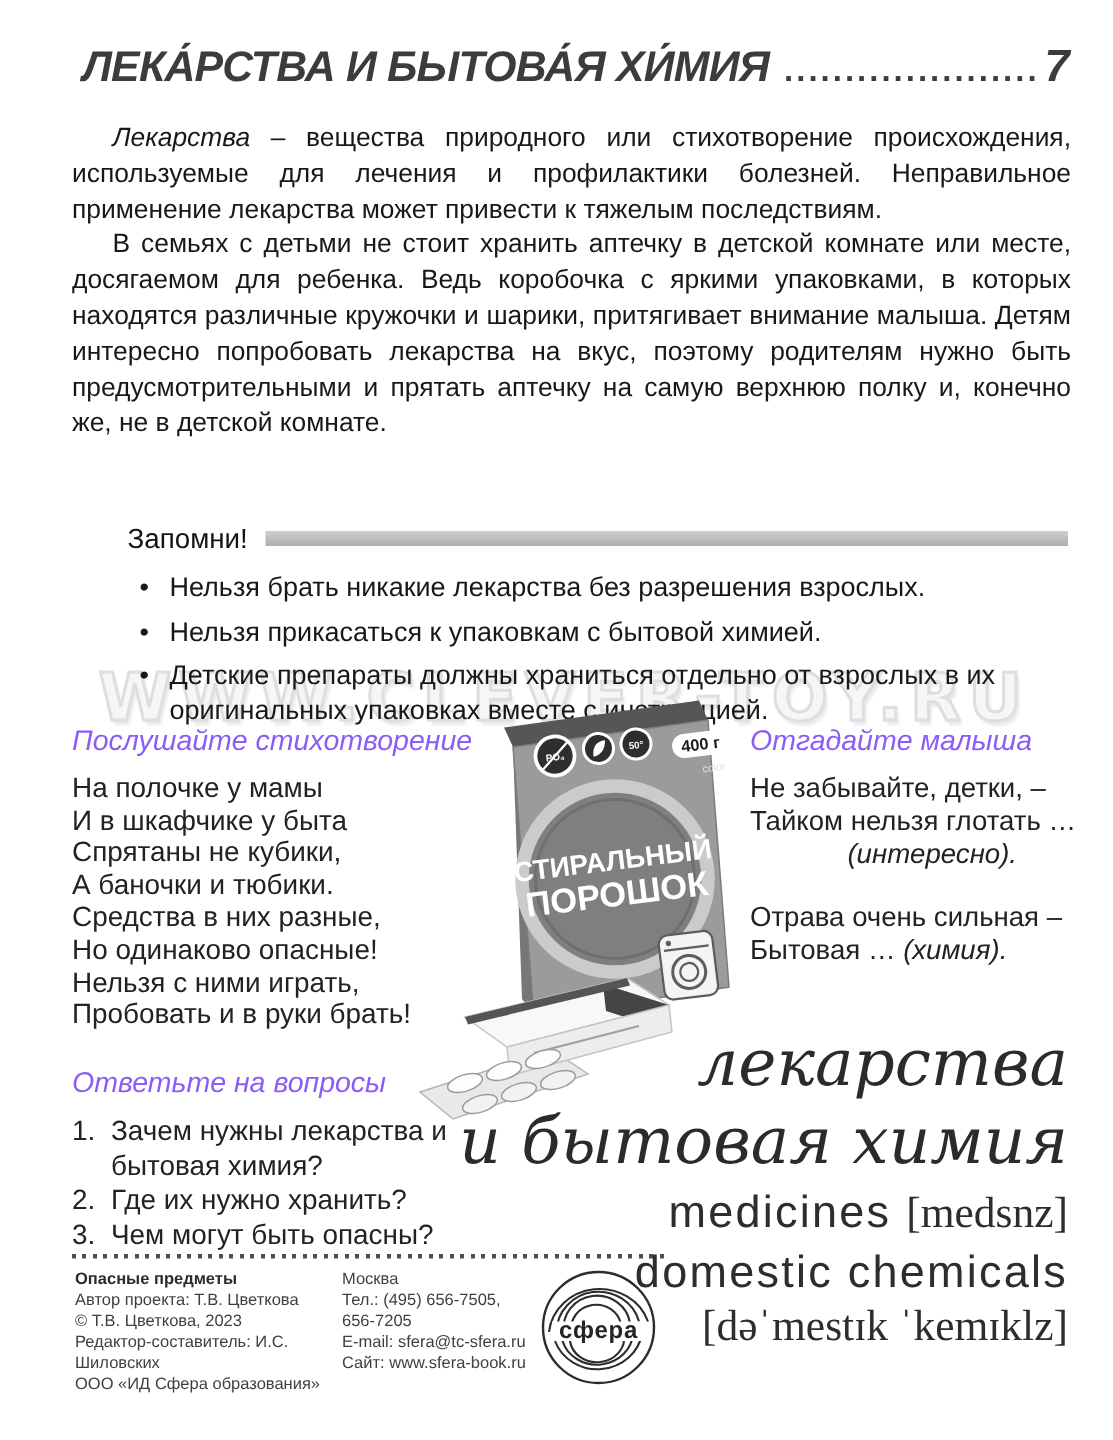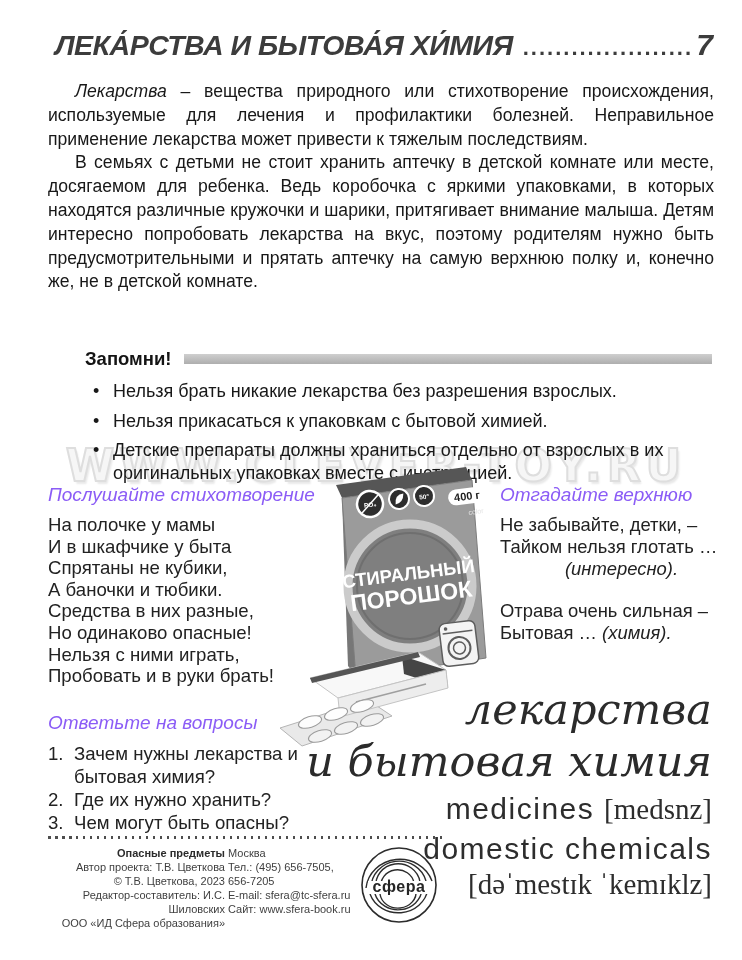"Запомни!" .remember-head .rh-label { font-weight: bold -> normal }
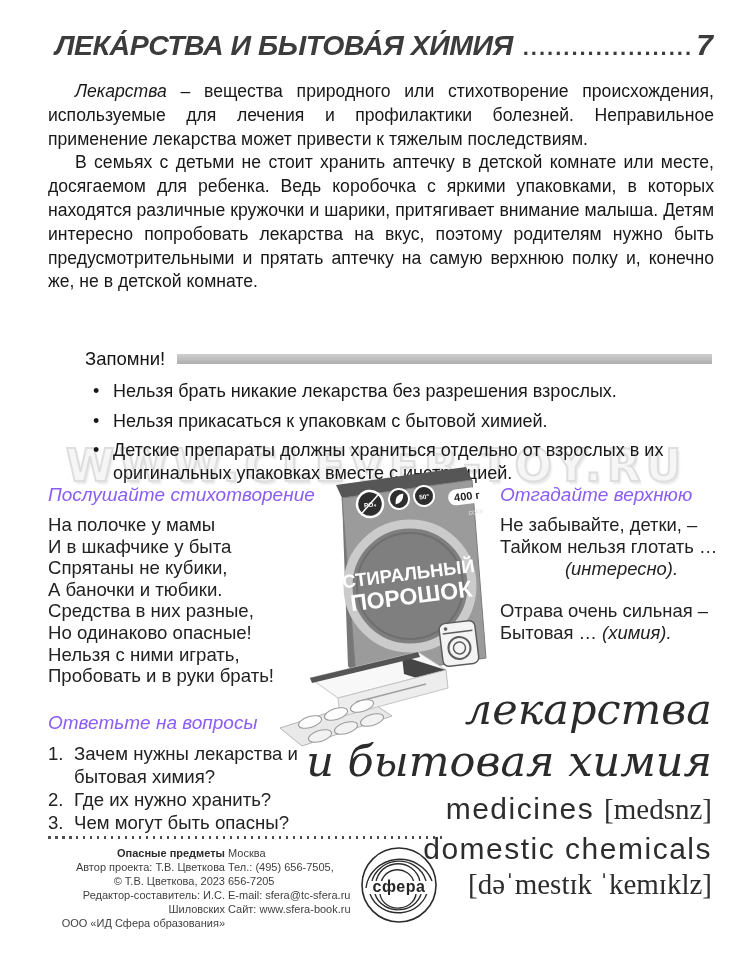"Отгадайте верхнюю" div.sec-head { text: верхнюю -> малыша }
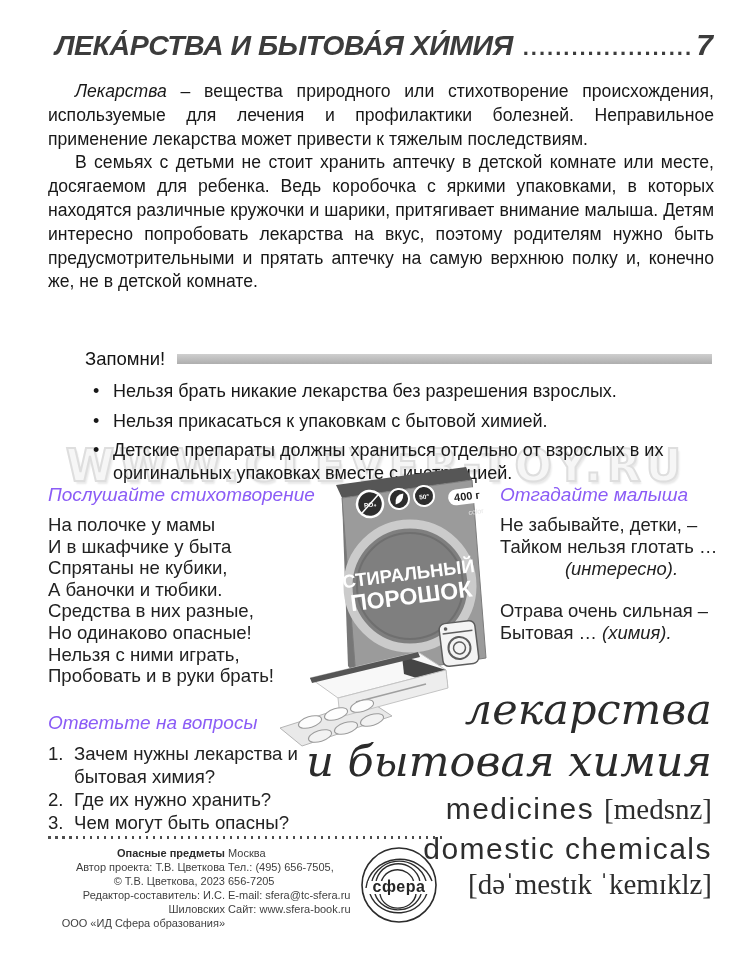"Опасные предметы" .footer-col1 { text-align: right -> none }
